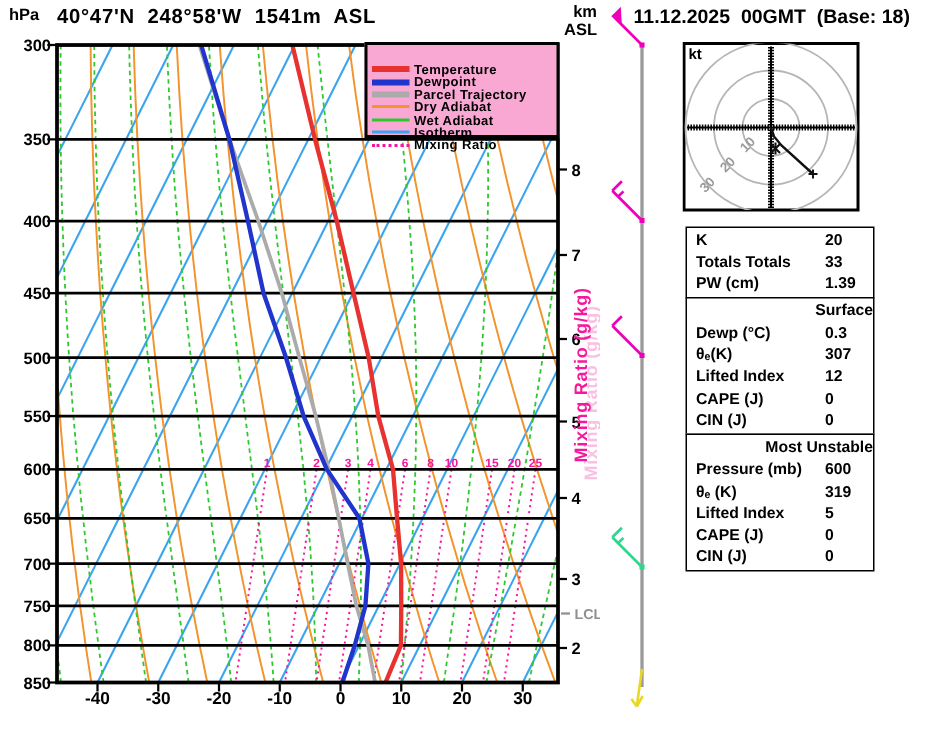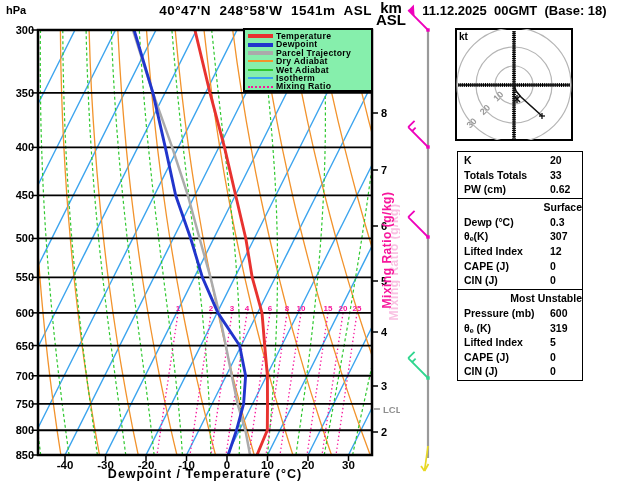"40°47'N 248°58'W 1541m ASL" .station-title { text-align: right -> left }
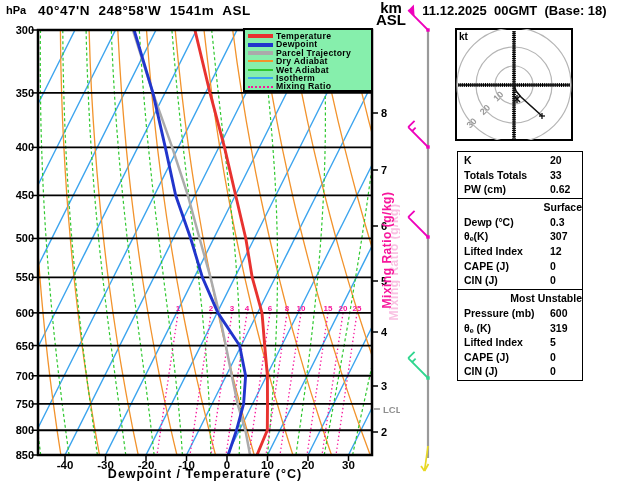"km" .km-unit { font-size: 15px -> 11px; text-align: center -> right }
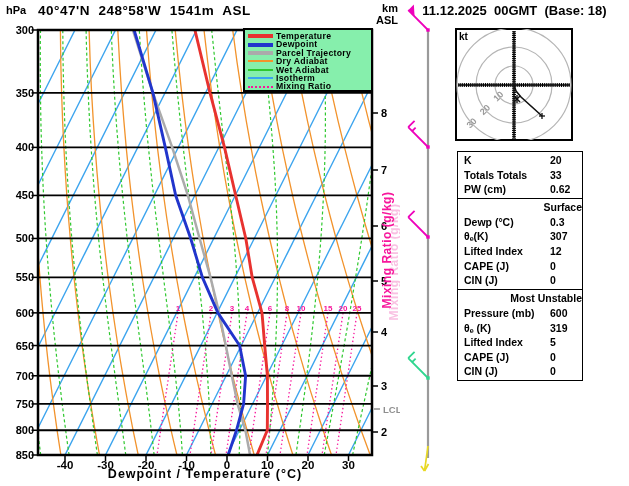"Temperature" #legend { background: #86efac -> #f9a8d4; padding-top: 2px -> 12px }
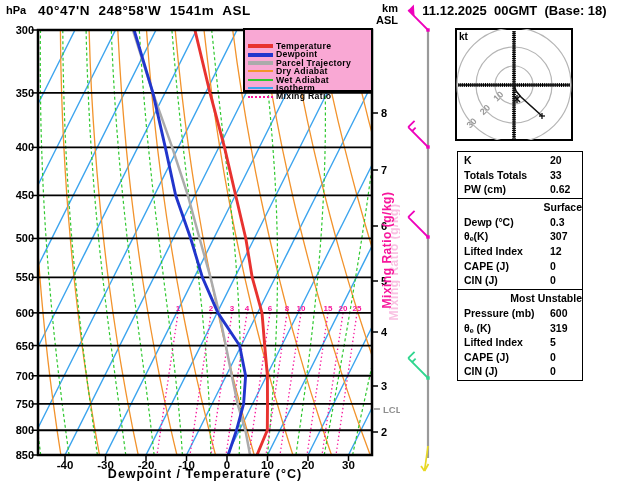"0.62" span.tval { text: 0.62 -> 1.39 }
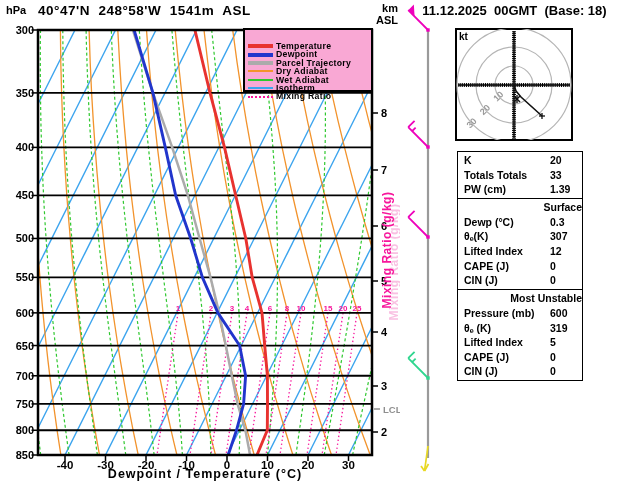"Dewpoint / Temperature (°C)" div.abs { html: <div>Dewpoint / Temperature (°C)</div> -> none }
